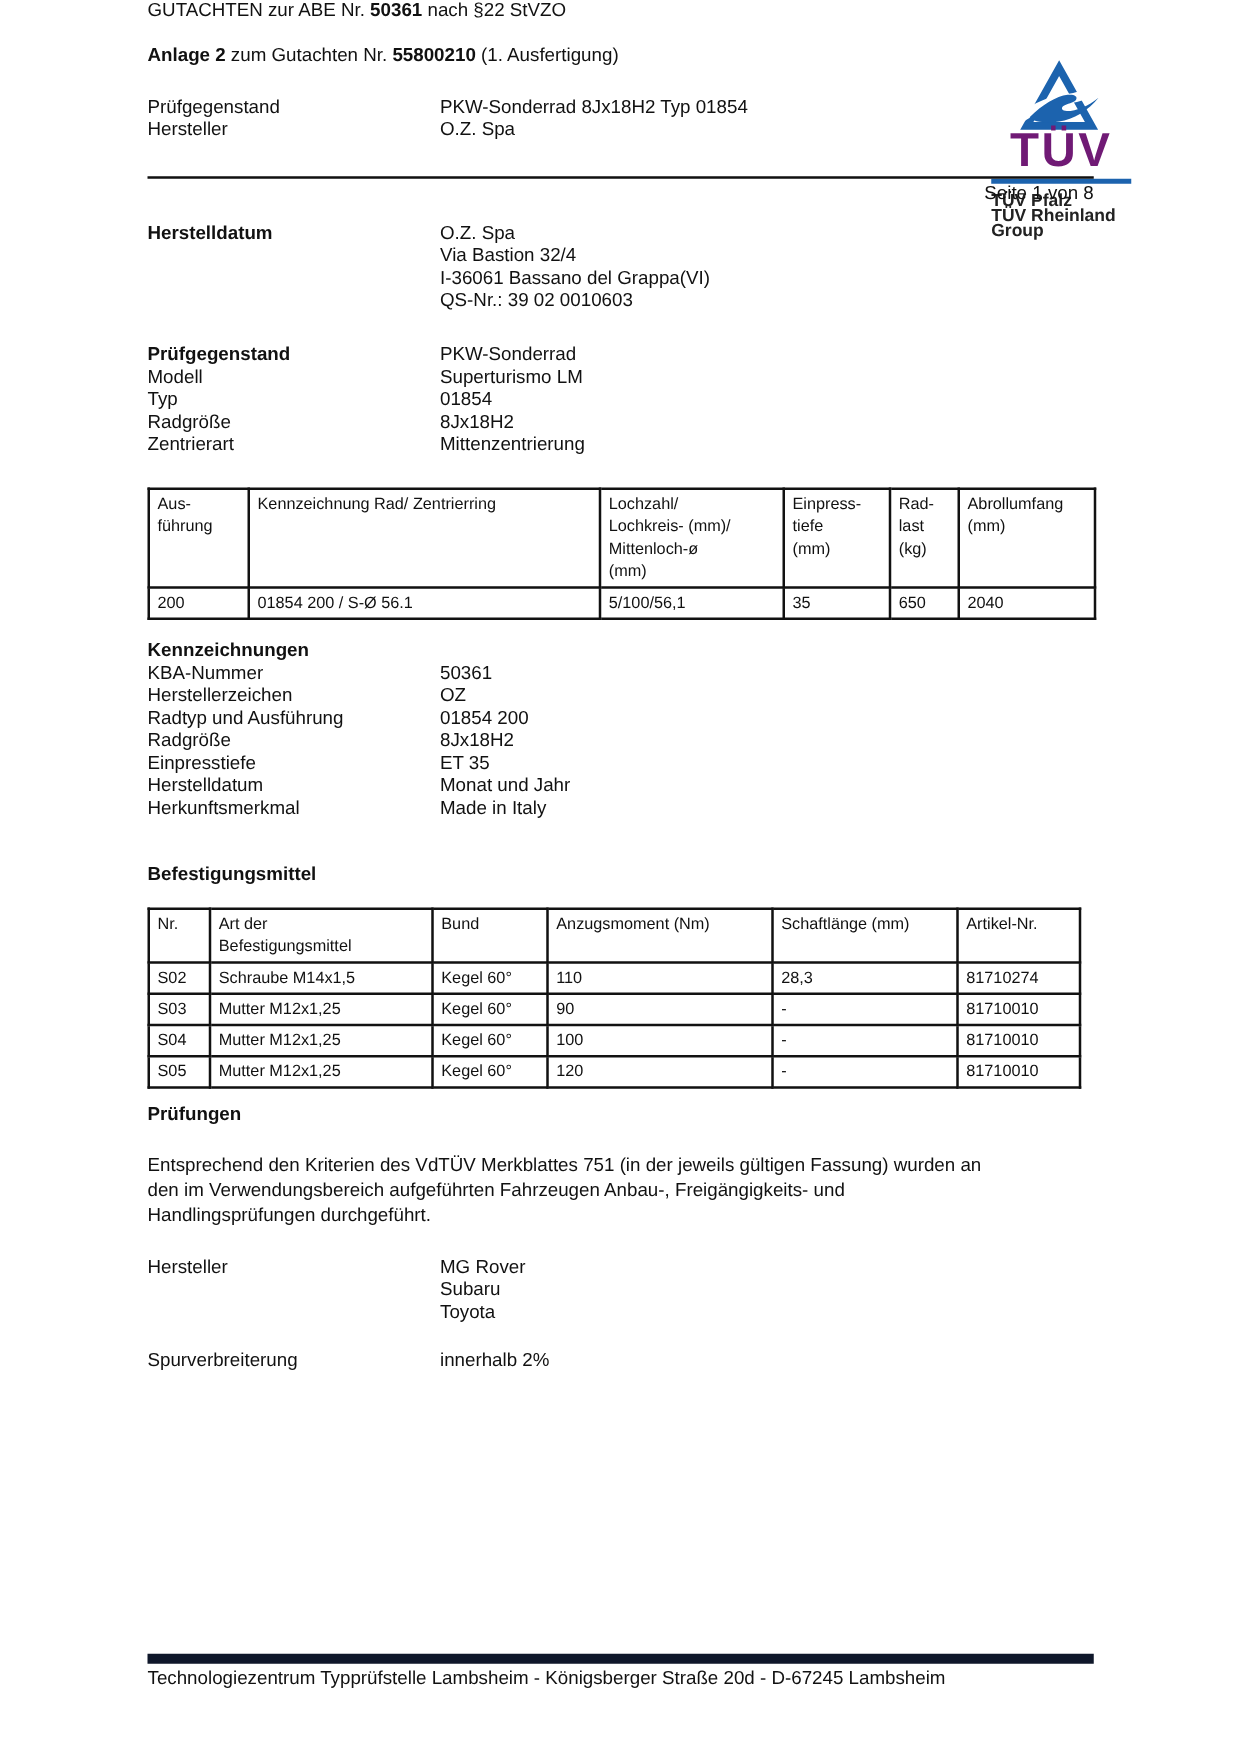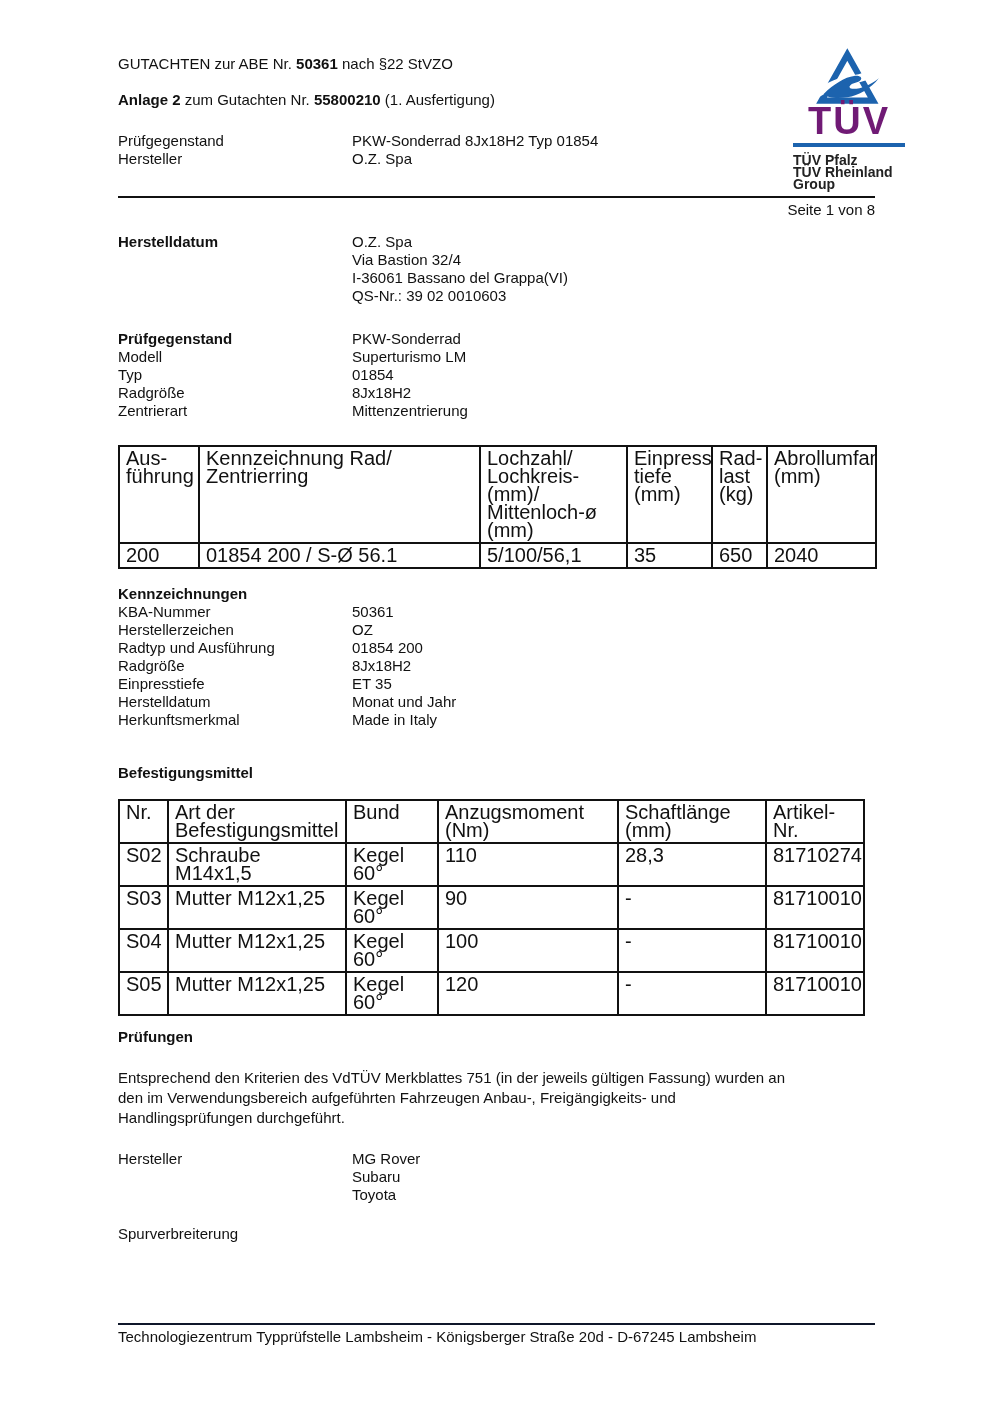"GUTACHTEN zur ABE Nr. 50361" .line1 { margin-top: 55px -> none }
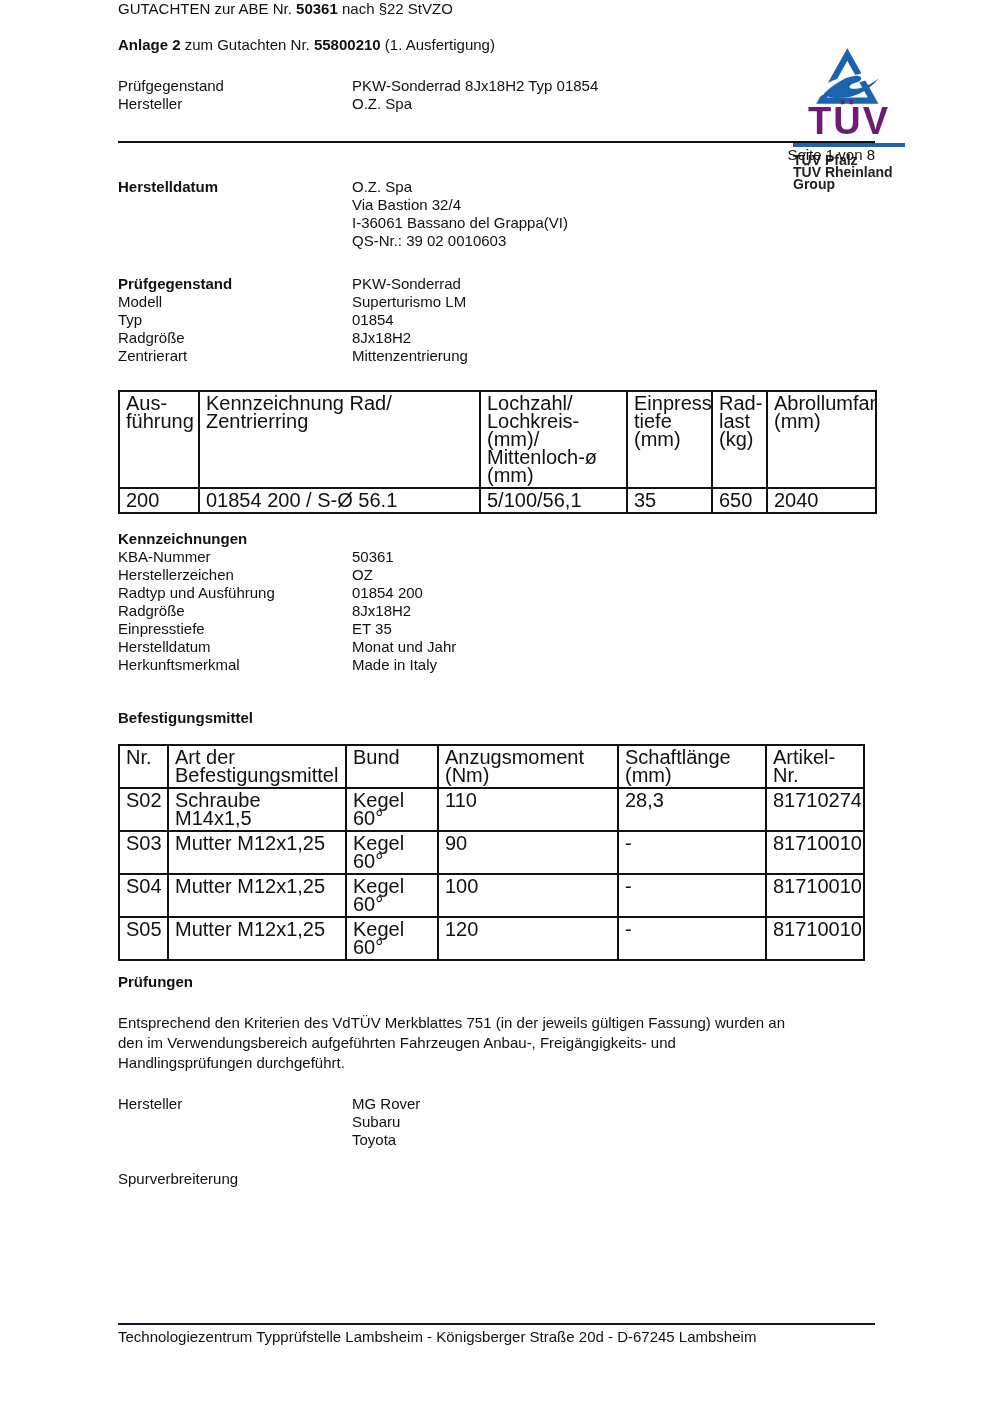"Aus-" table { font-size: 20px -> 13px }
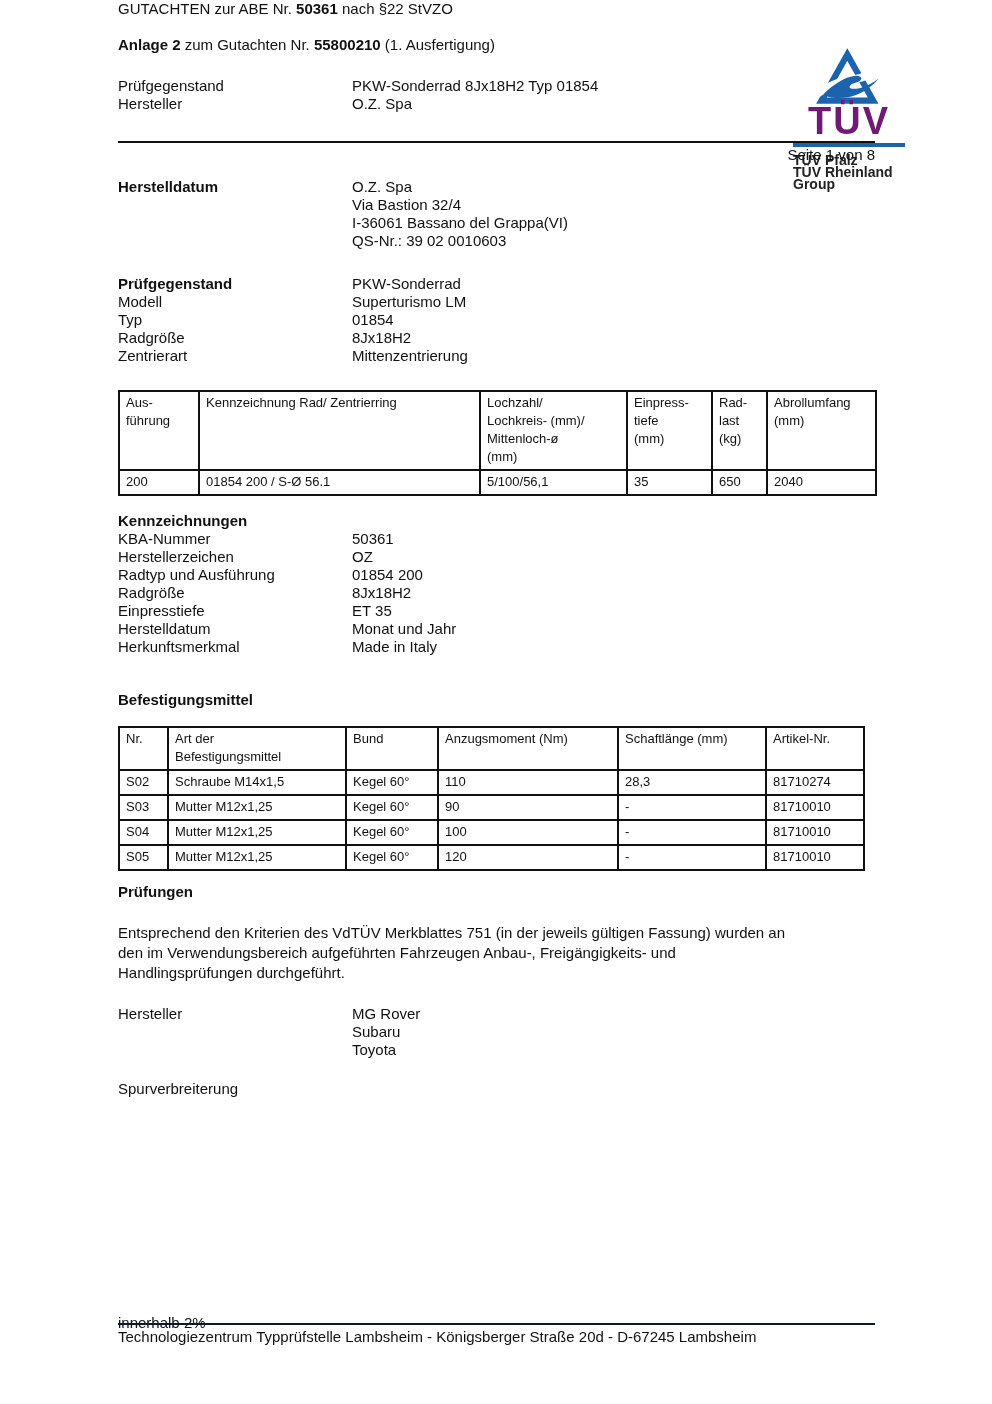"Spurverbreiterung" .spur-row { flex-direction: column -> none }
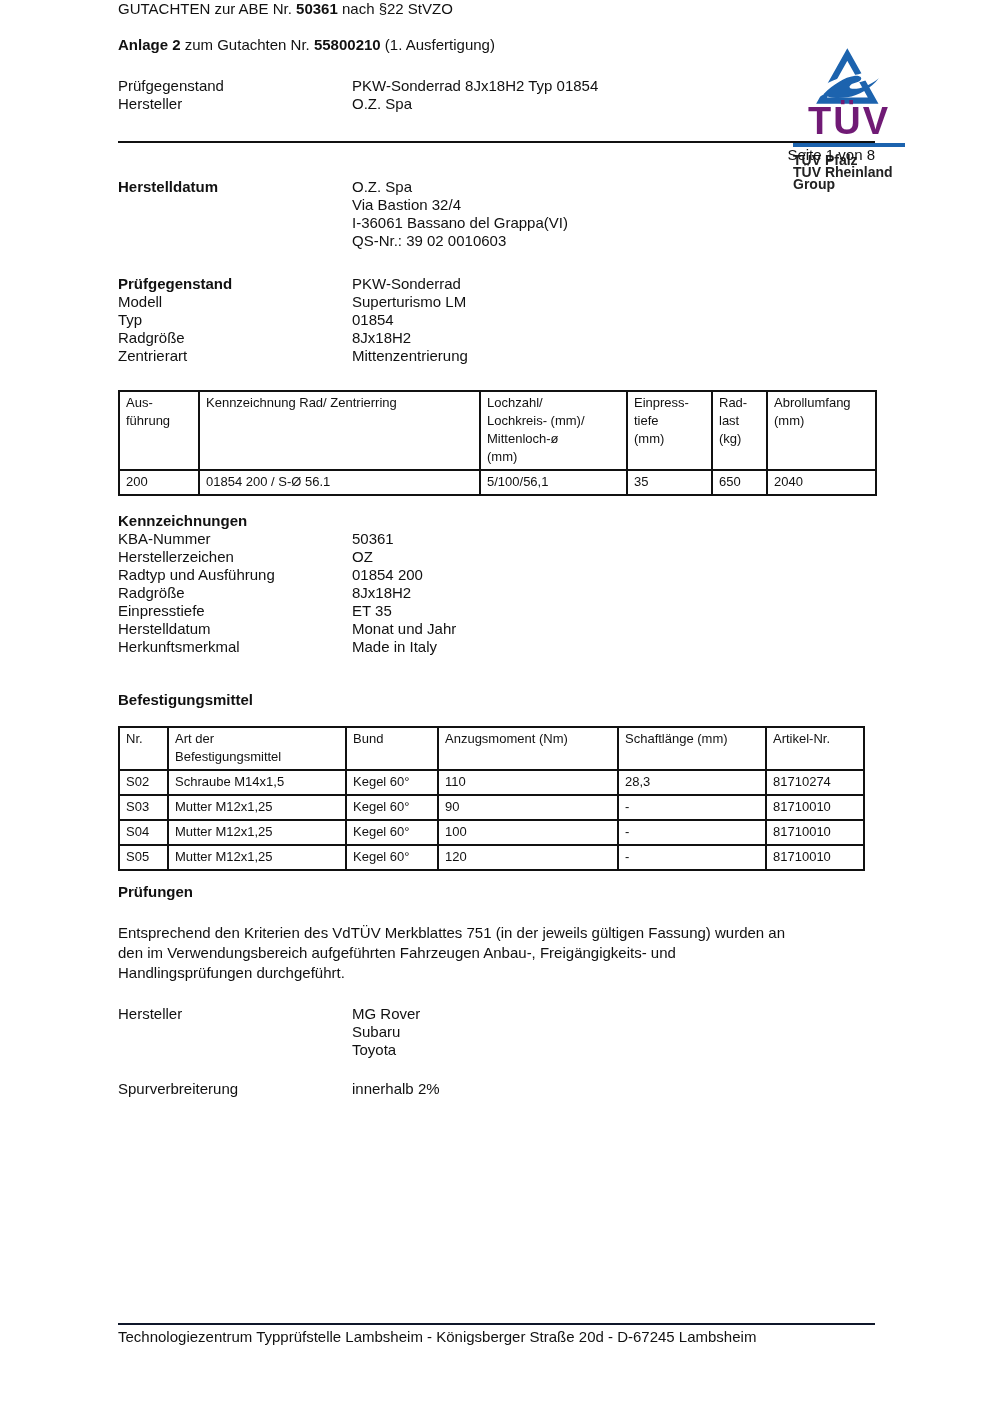"Technologiezentrum Typprüfstelle" .footer { border-top: 2px solid #0f172a -> 8px solid #0f172a }
